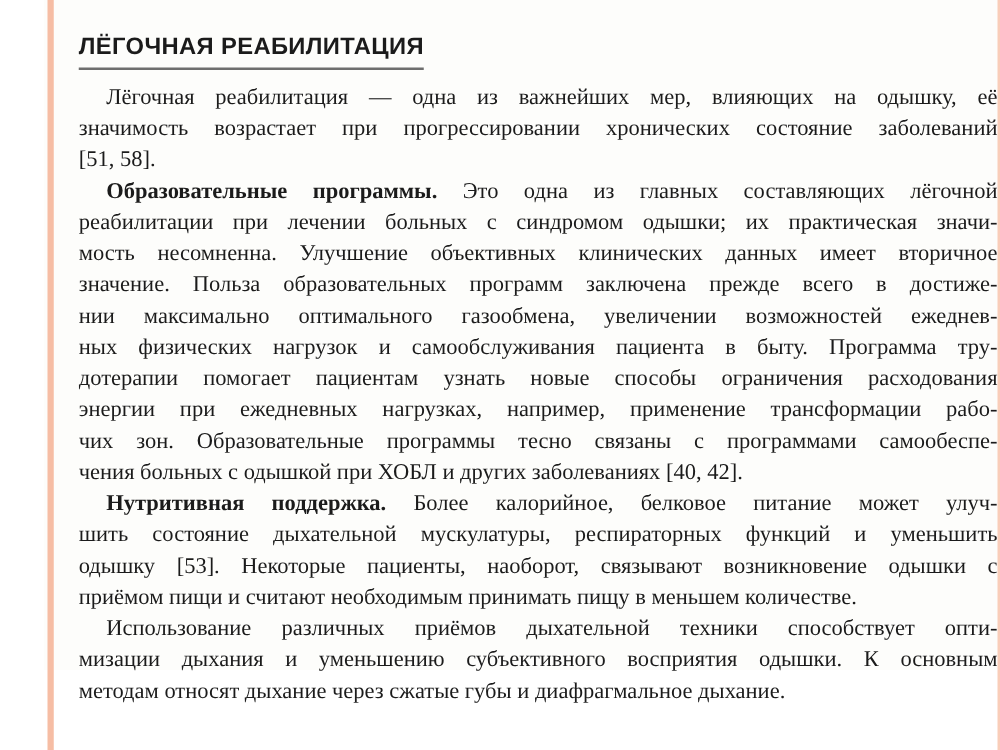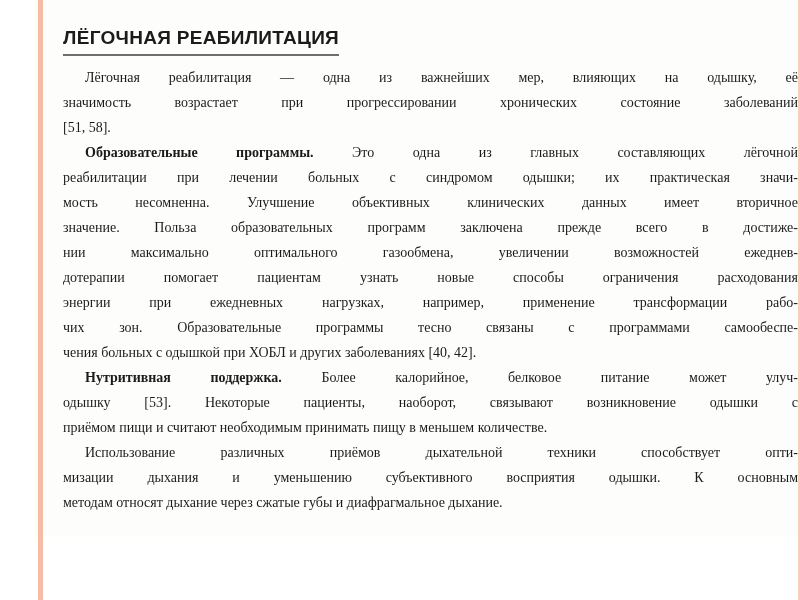"Лёгочная реабилитация — одна из" .text-block { font-size: 14px -> 18px }
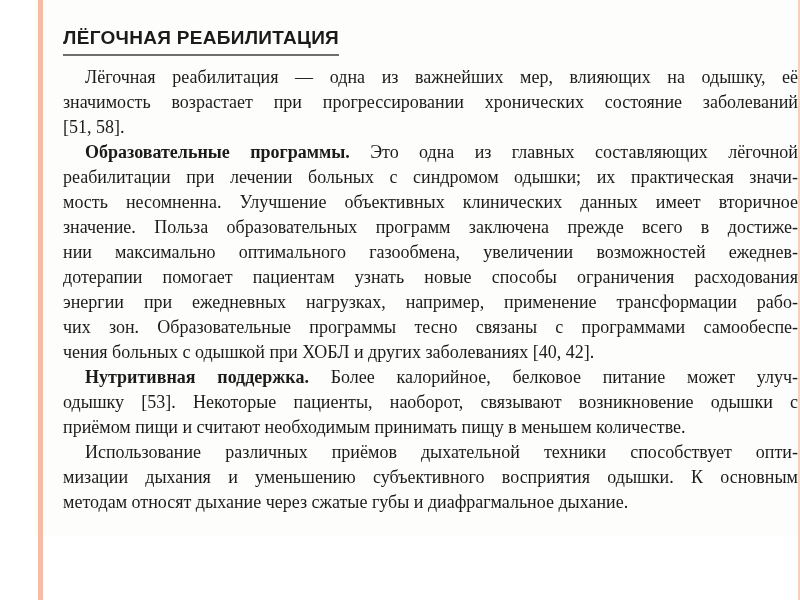"ных физических нагрузок и" div.line { html: none -> <div>ных физических нагрузок и самообслуживания пациента в быту. Программа тру-</div> }
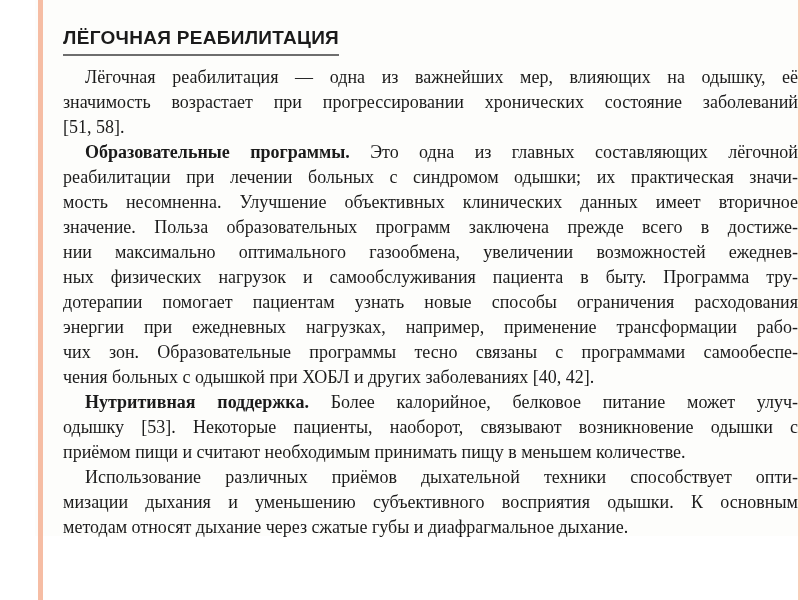"шить состояние дыхательной мускулатуры," div.line { html: none -> <div>шить состояние дыхательной мускулатуры, респираторных функций и уменьшить</div> }
